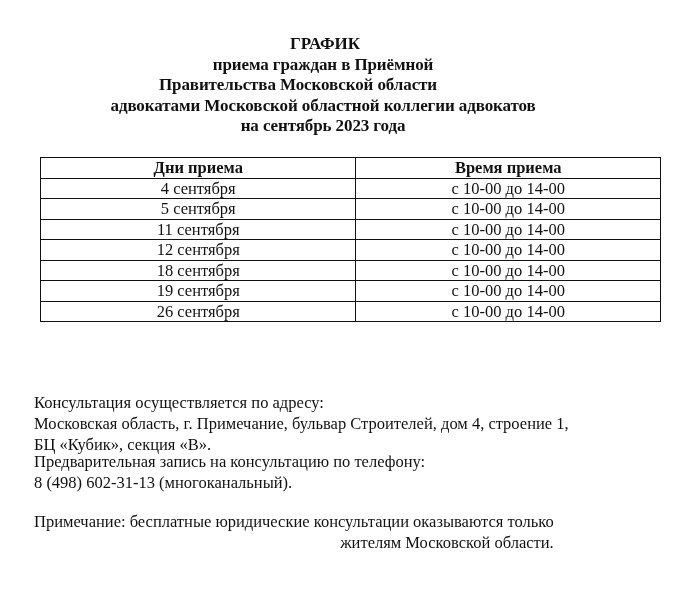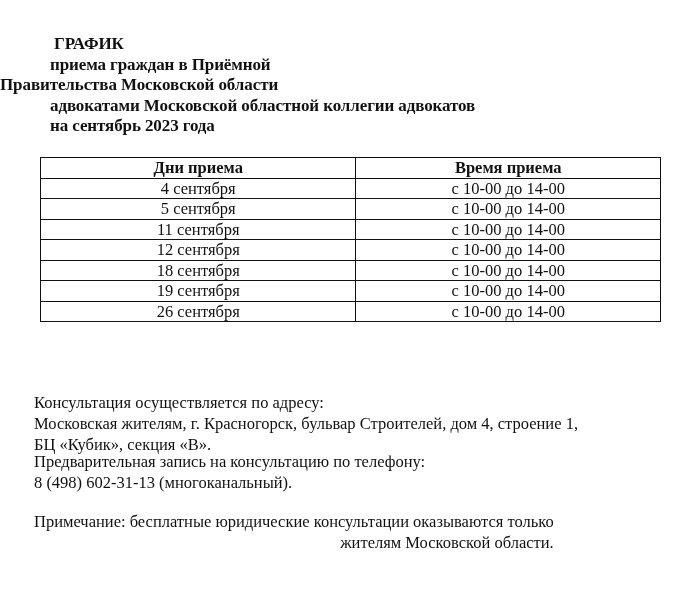"ГРАФИК" .title-block { text-align: none -> center }
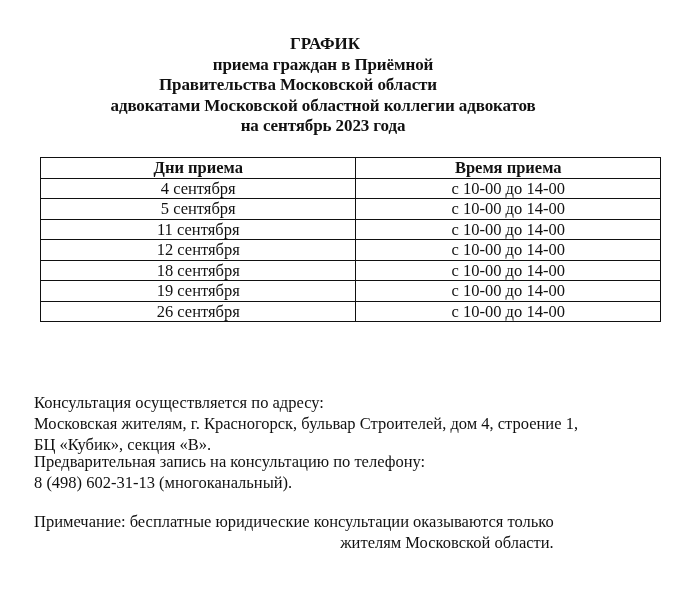"Московская жителям, г. Красногорск," span.line { text: жителям, г. Красногорск -> область, г. Примечание }
